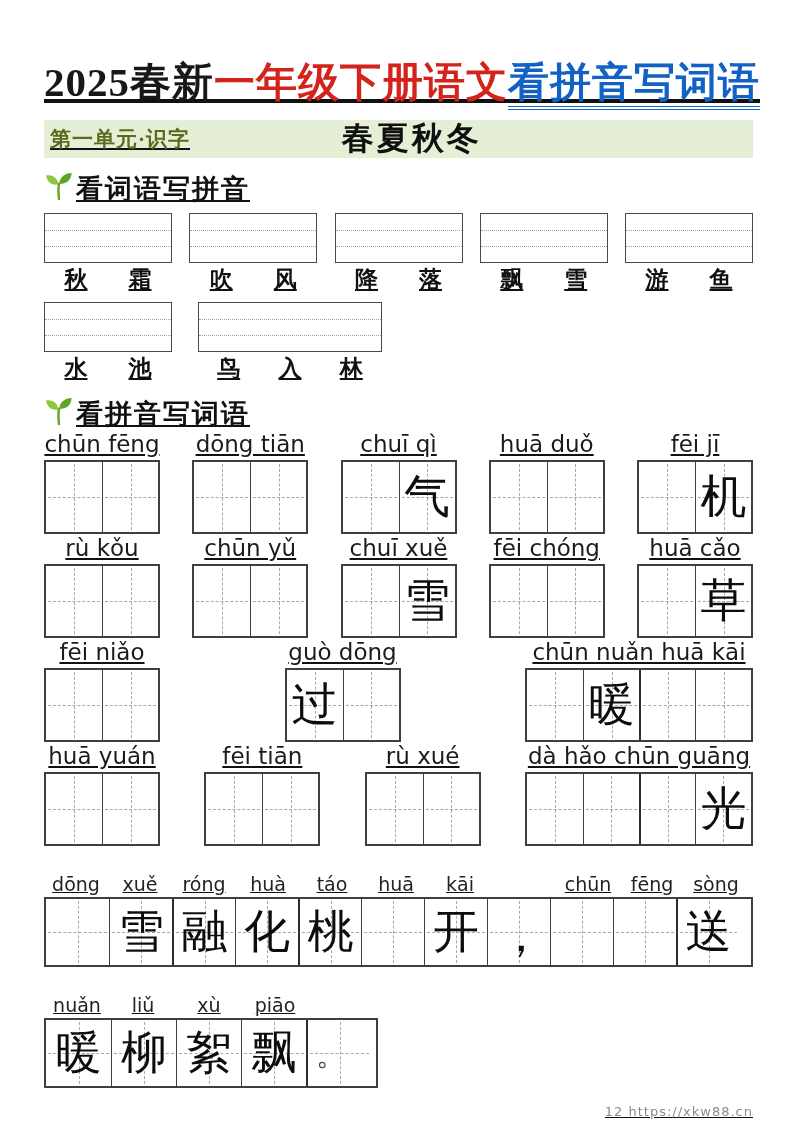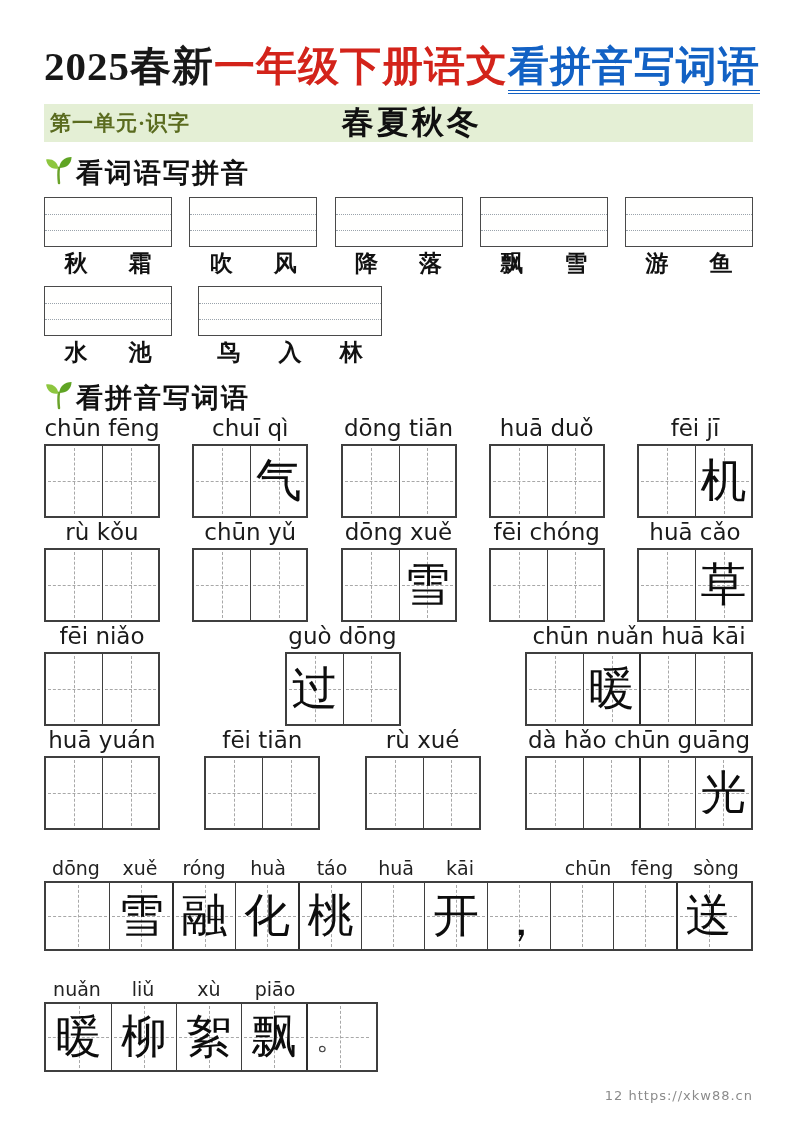"2025春新一年级下册语文看拼音写词语" .page { padding: 40px 40px 0 44px -> 56px 40px 0 44px; text-decoration: none -> underline }
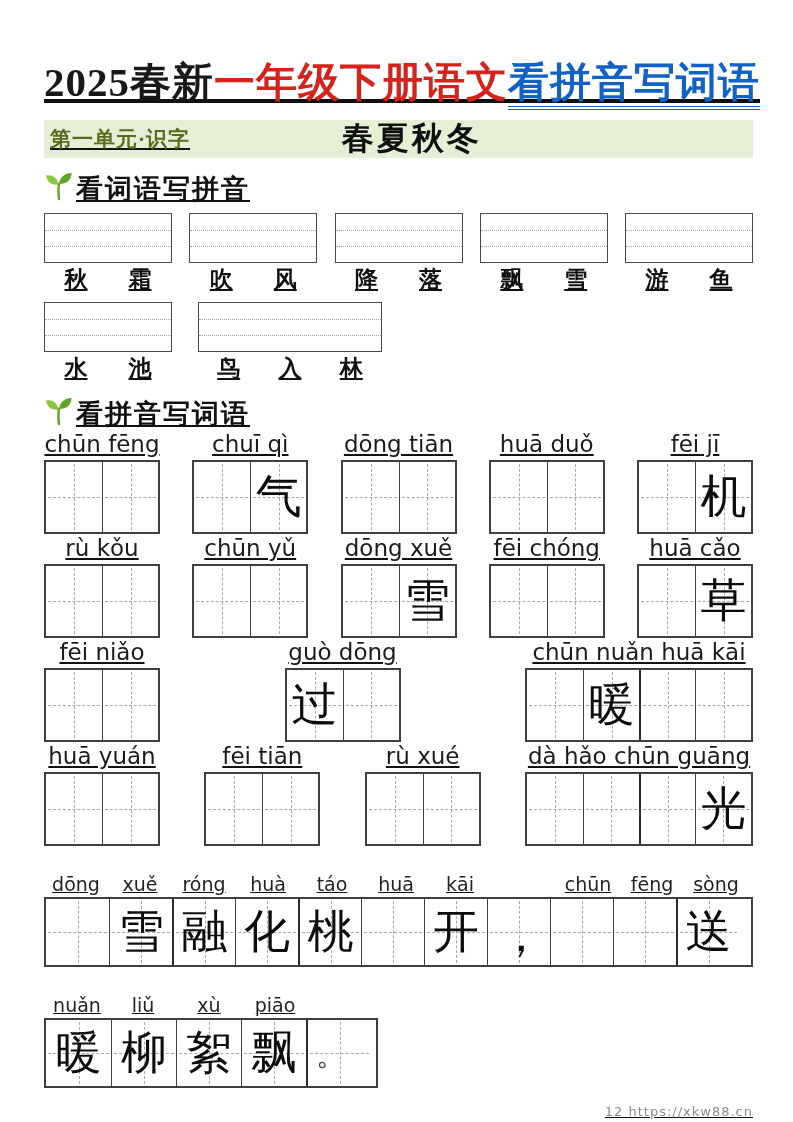"chuī qì" div.group { order: before "dōng tiān" -> after "dōng tiān" }
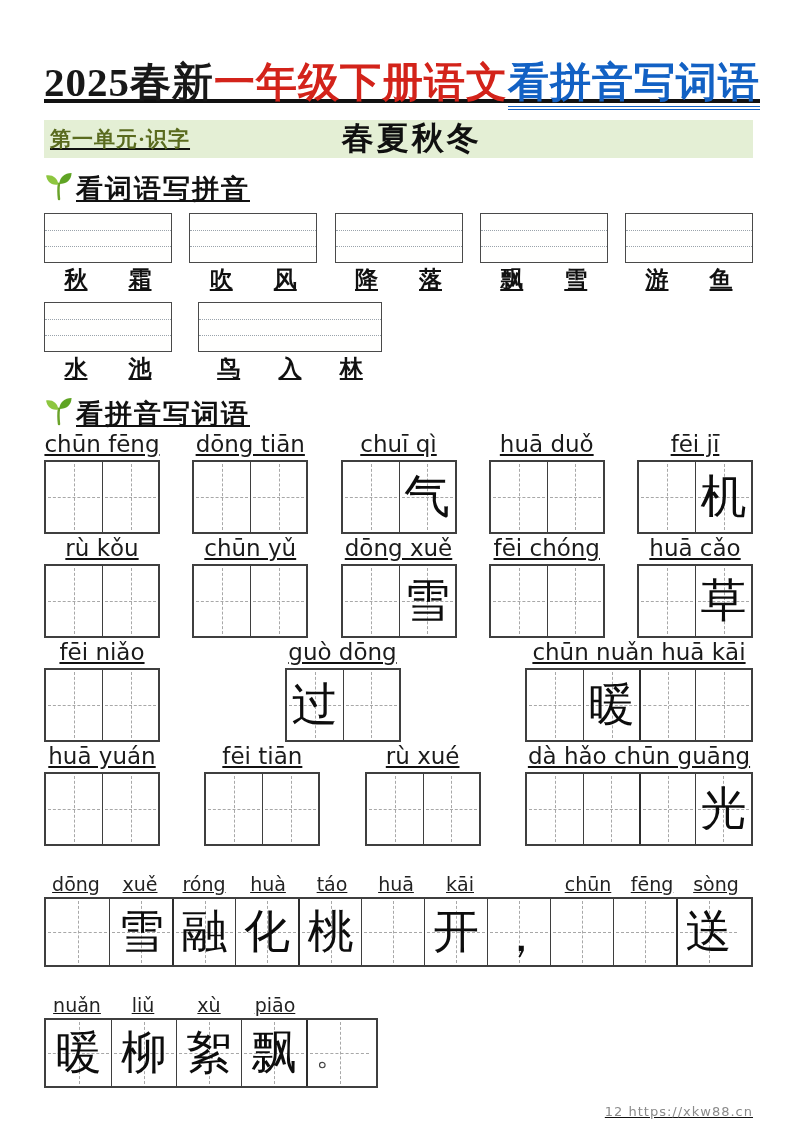"dōng xuě" div.pinyin { text: dōng -> chuī }
